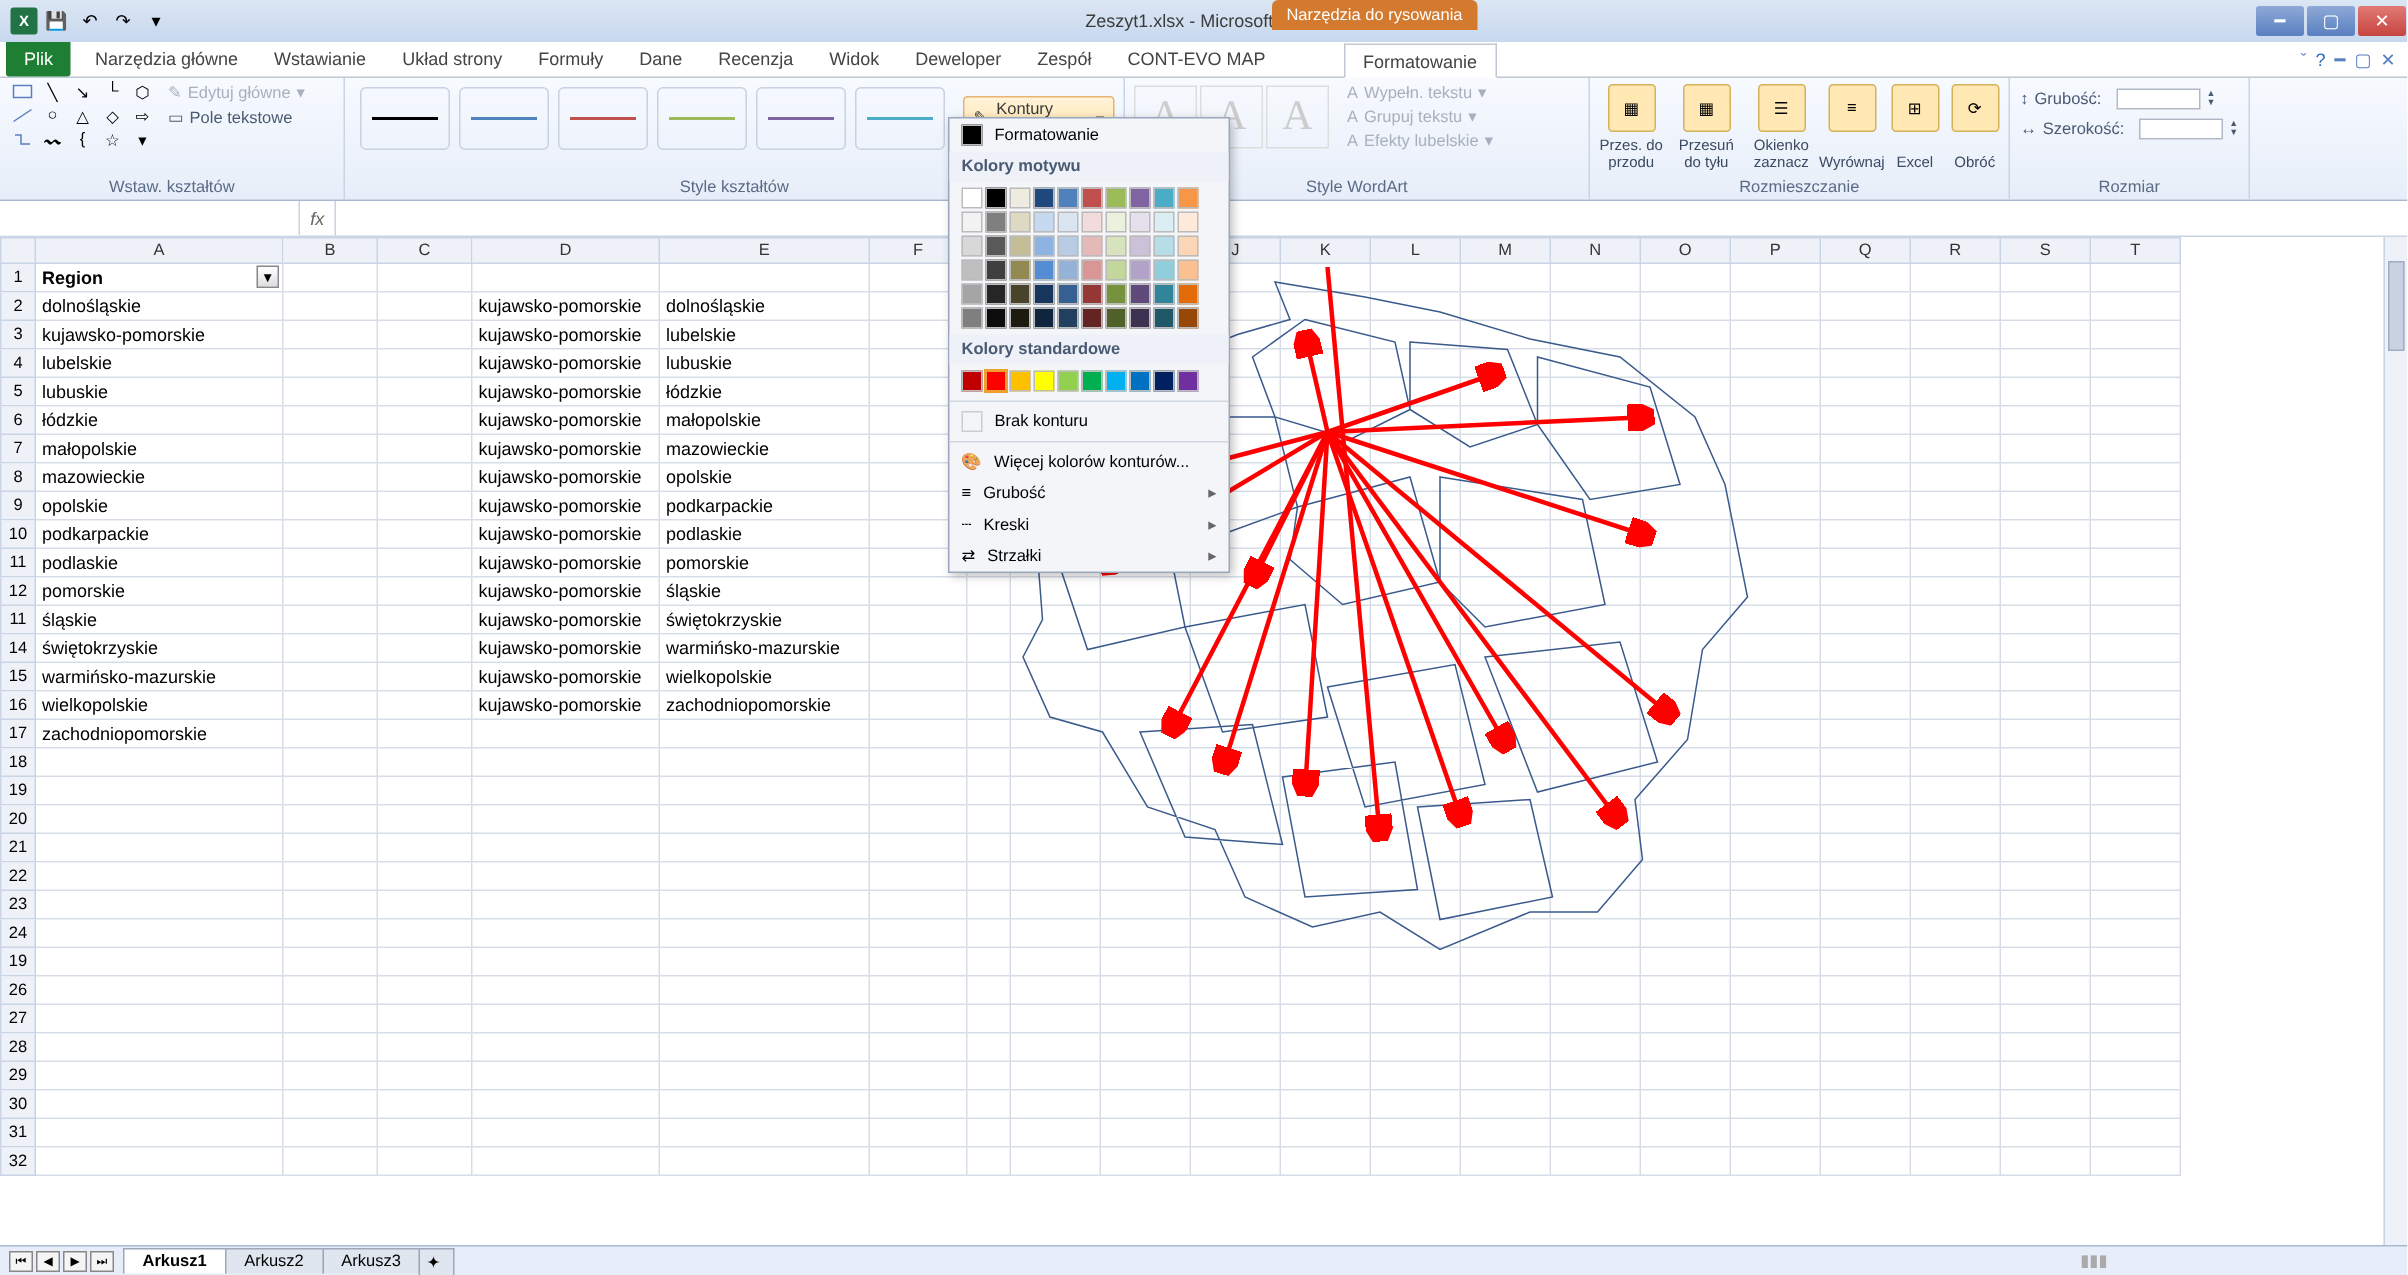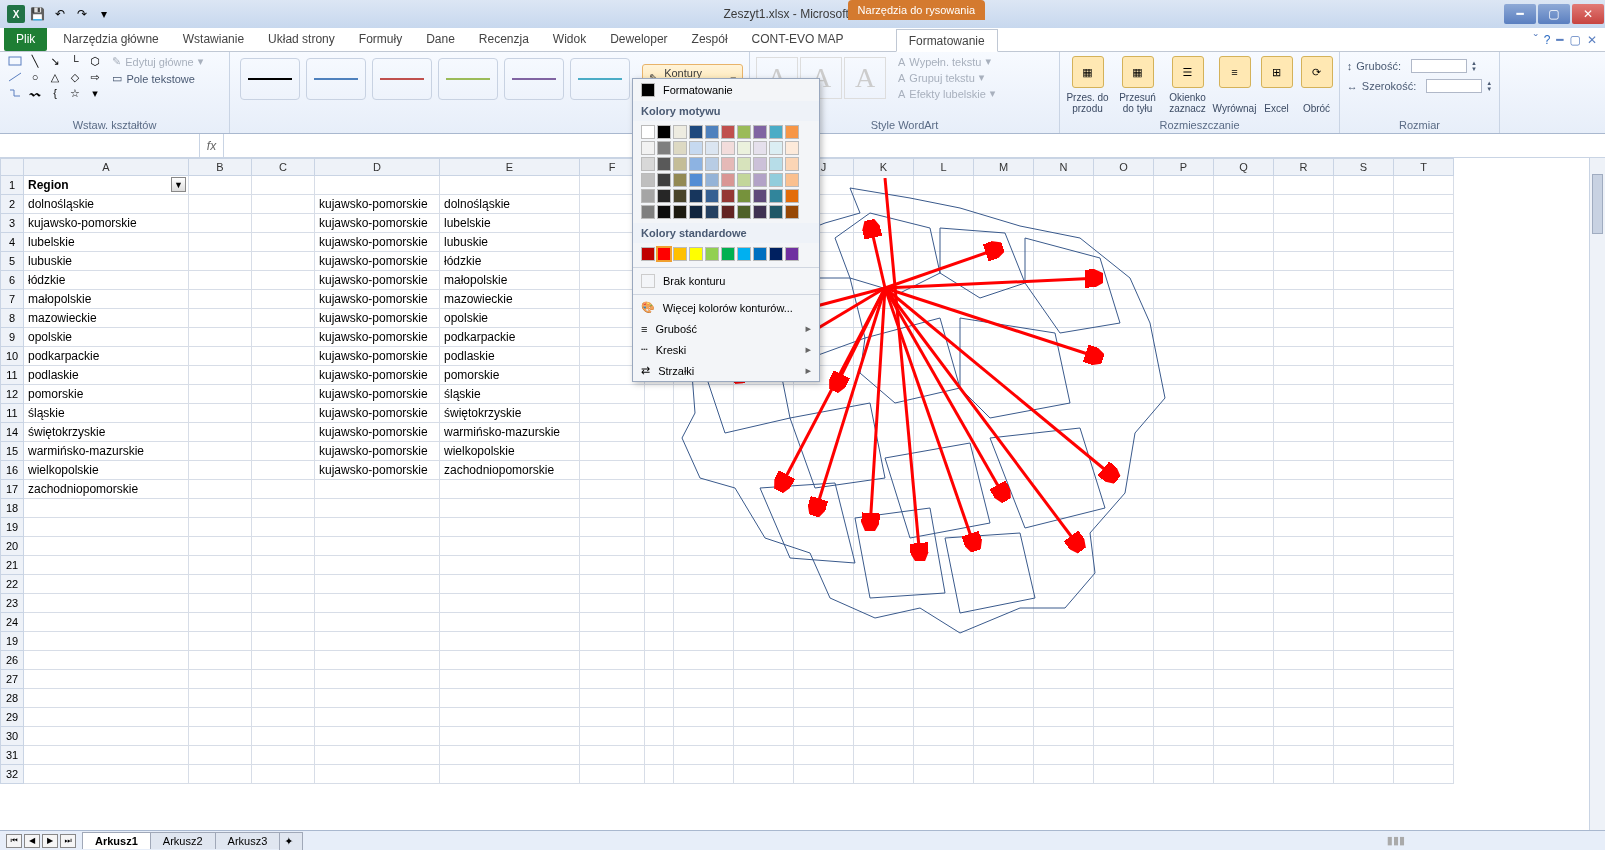"Style kształtów" div.group-label { html: none -> <div>Style kształtów</div> }
